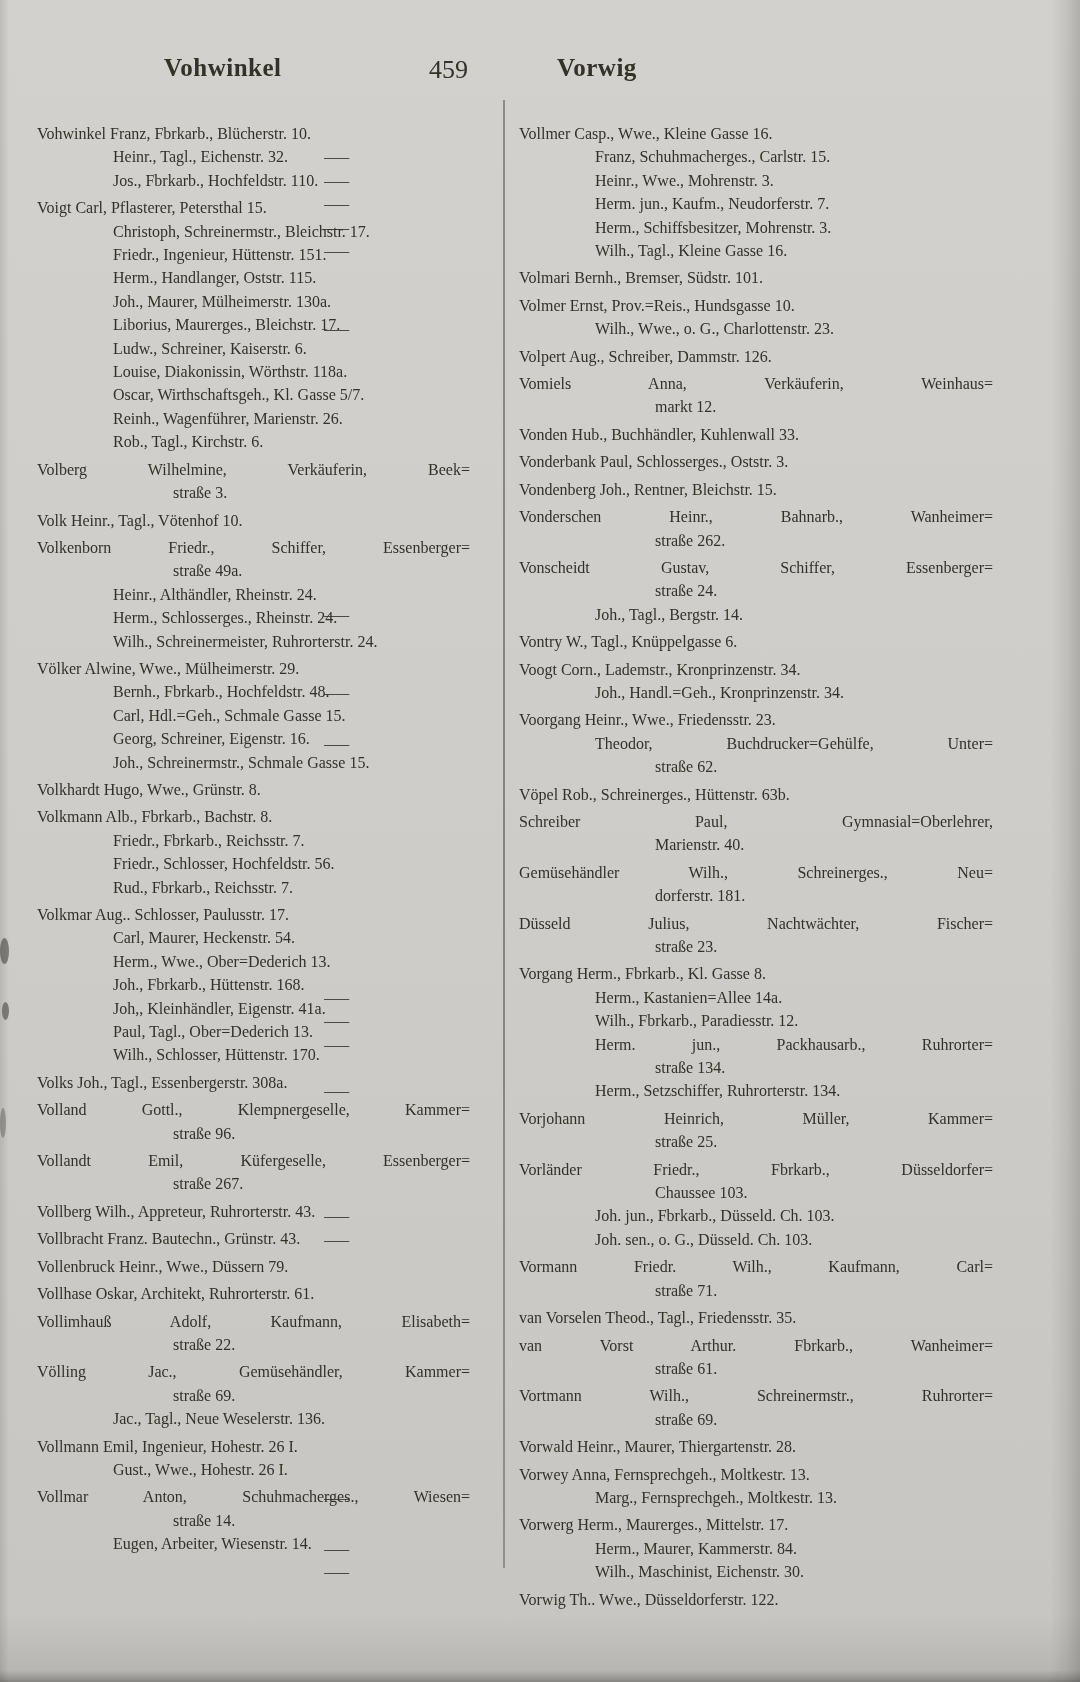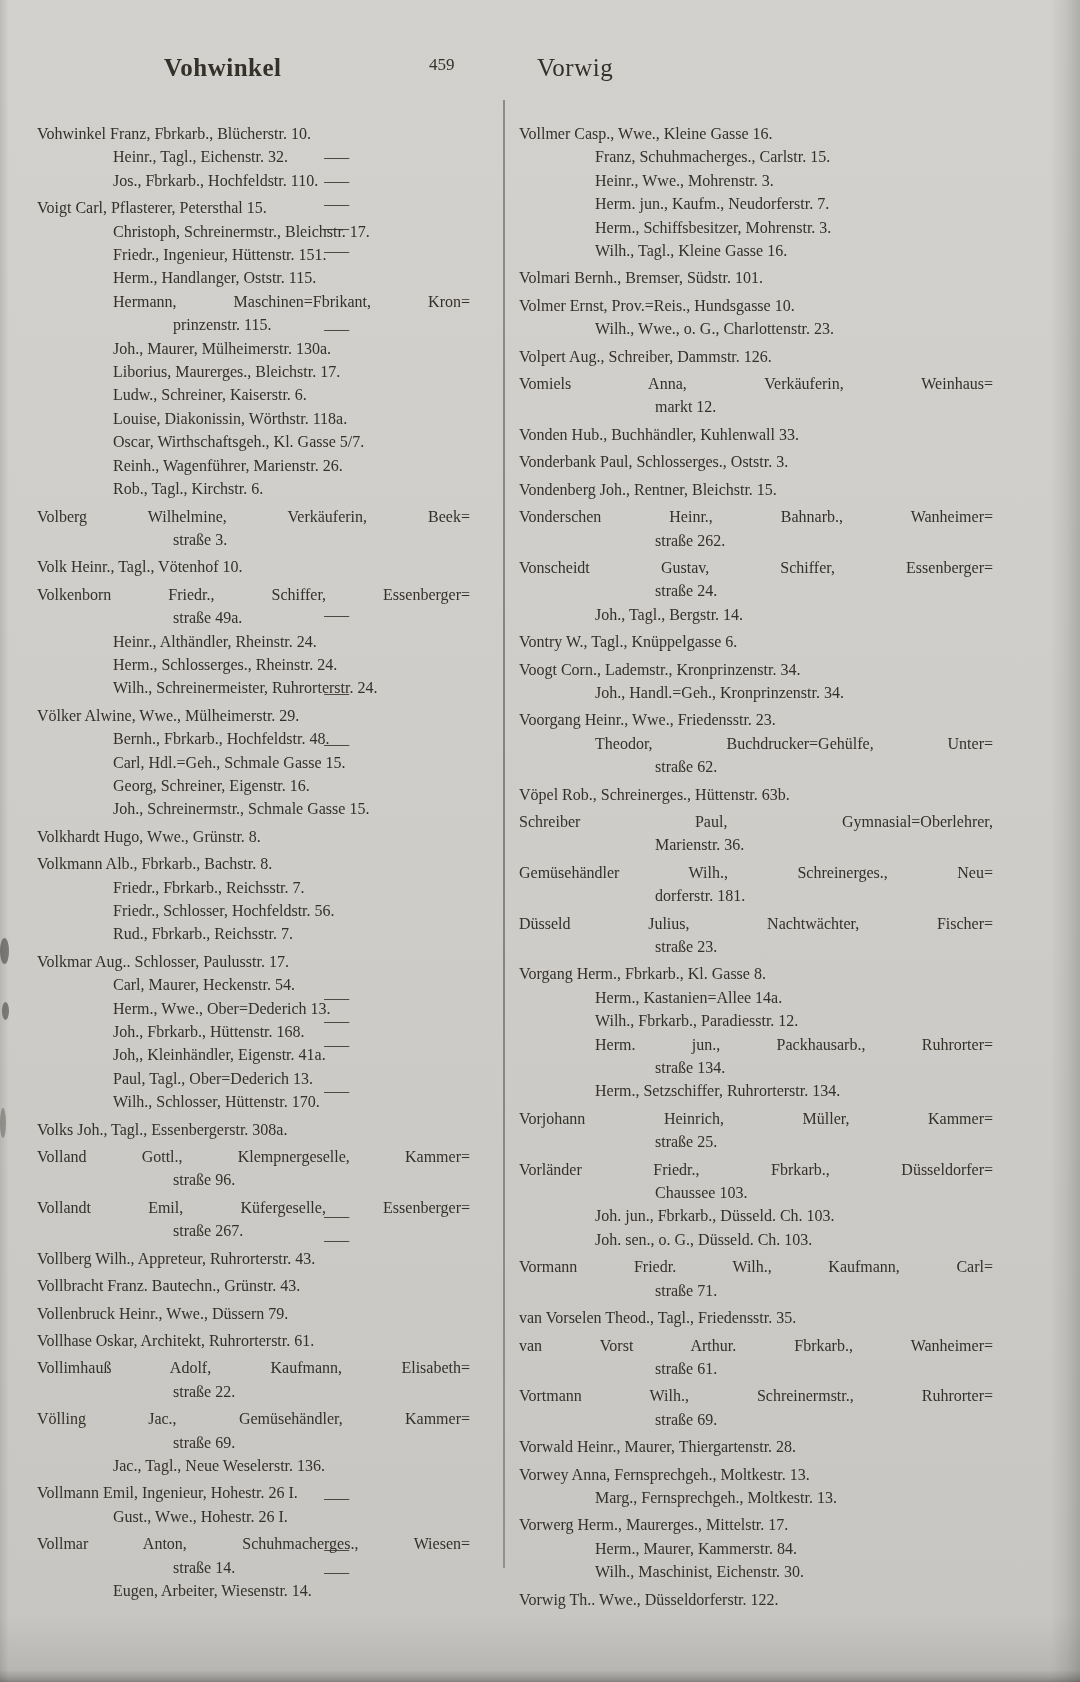"459" .head-page { font-size: 17px -> 26px }
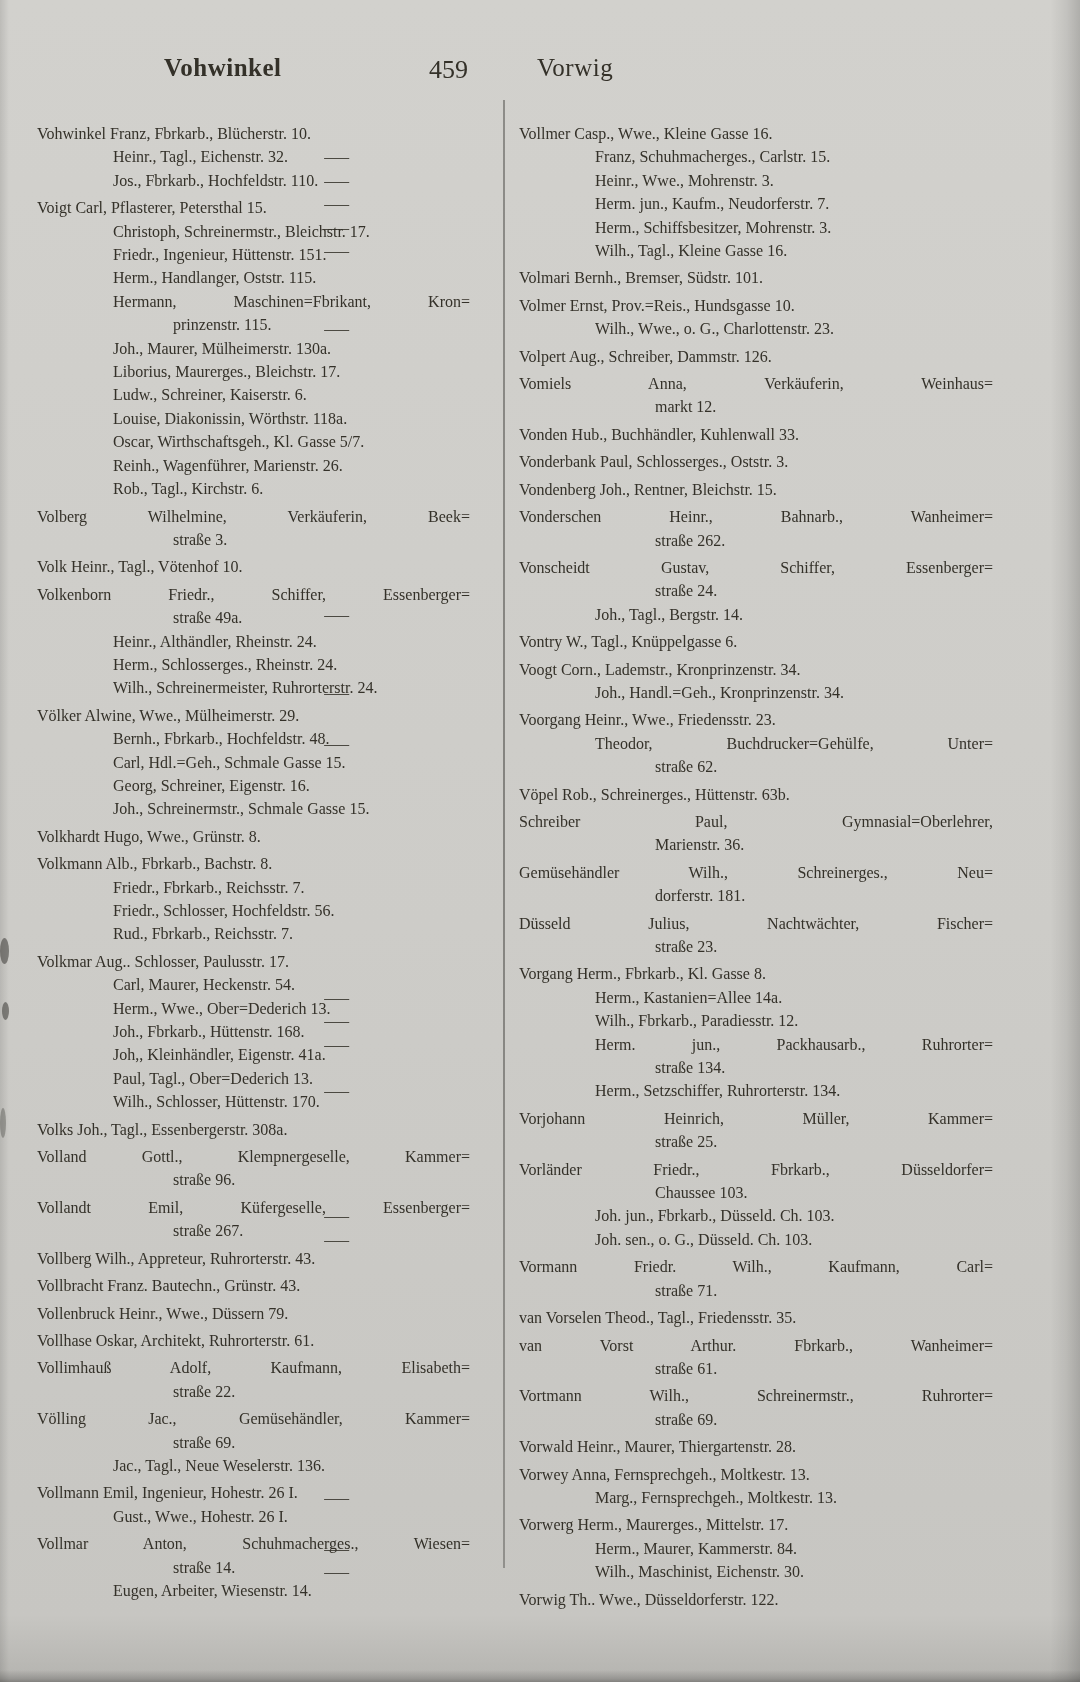"Vorwig" .head-right { font-weight: normal -> bold; left: 537px -> 557px }
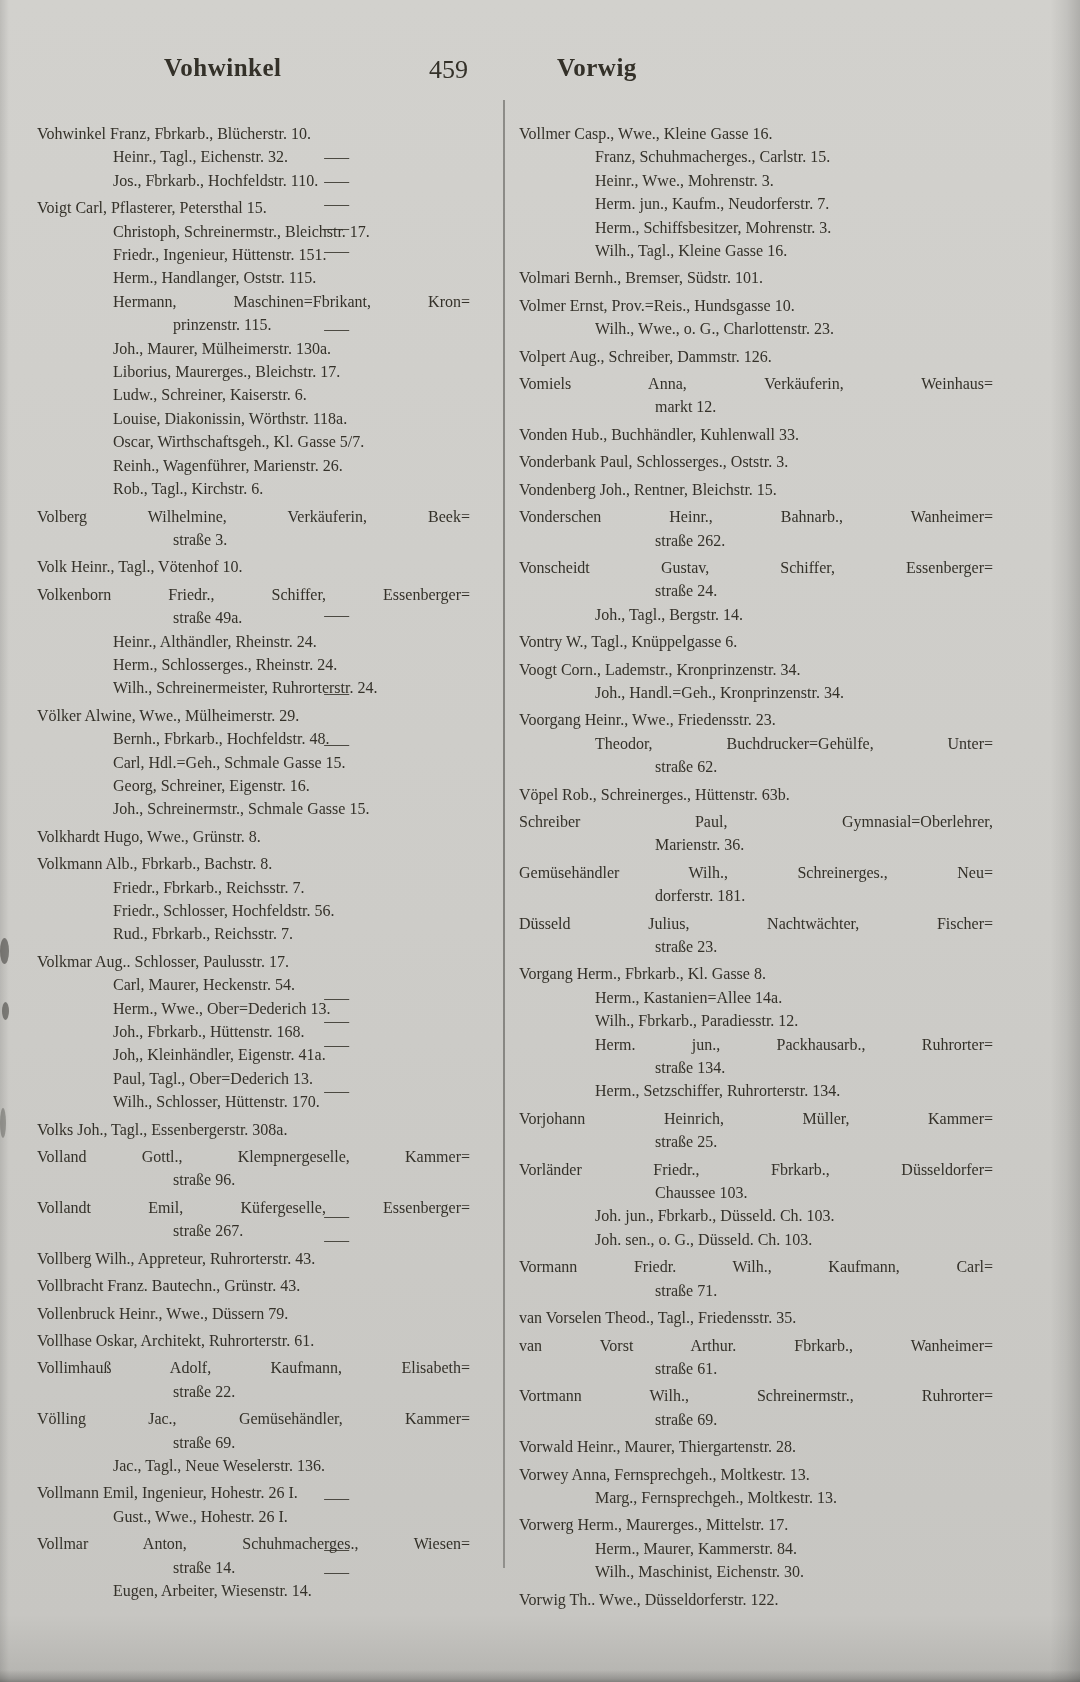"Hermann, Maschinen=Fbrikant, Kron=" div.entry { html: <div> <div><span>—</span>Hermann, Maschinen=Fbrikant, Kron=</div> <div>prinzenstr. 115.</div> </div> -> none }
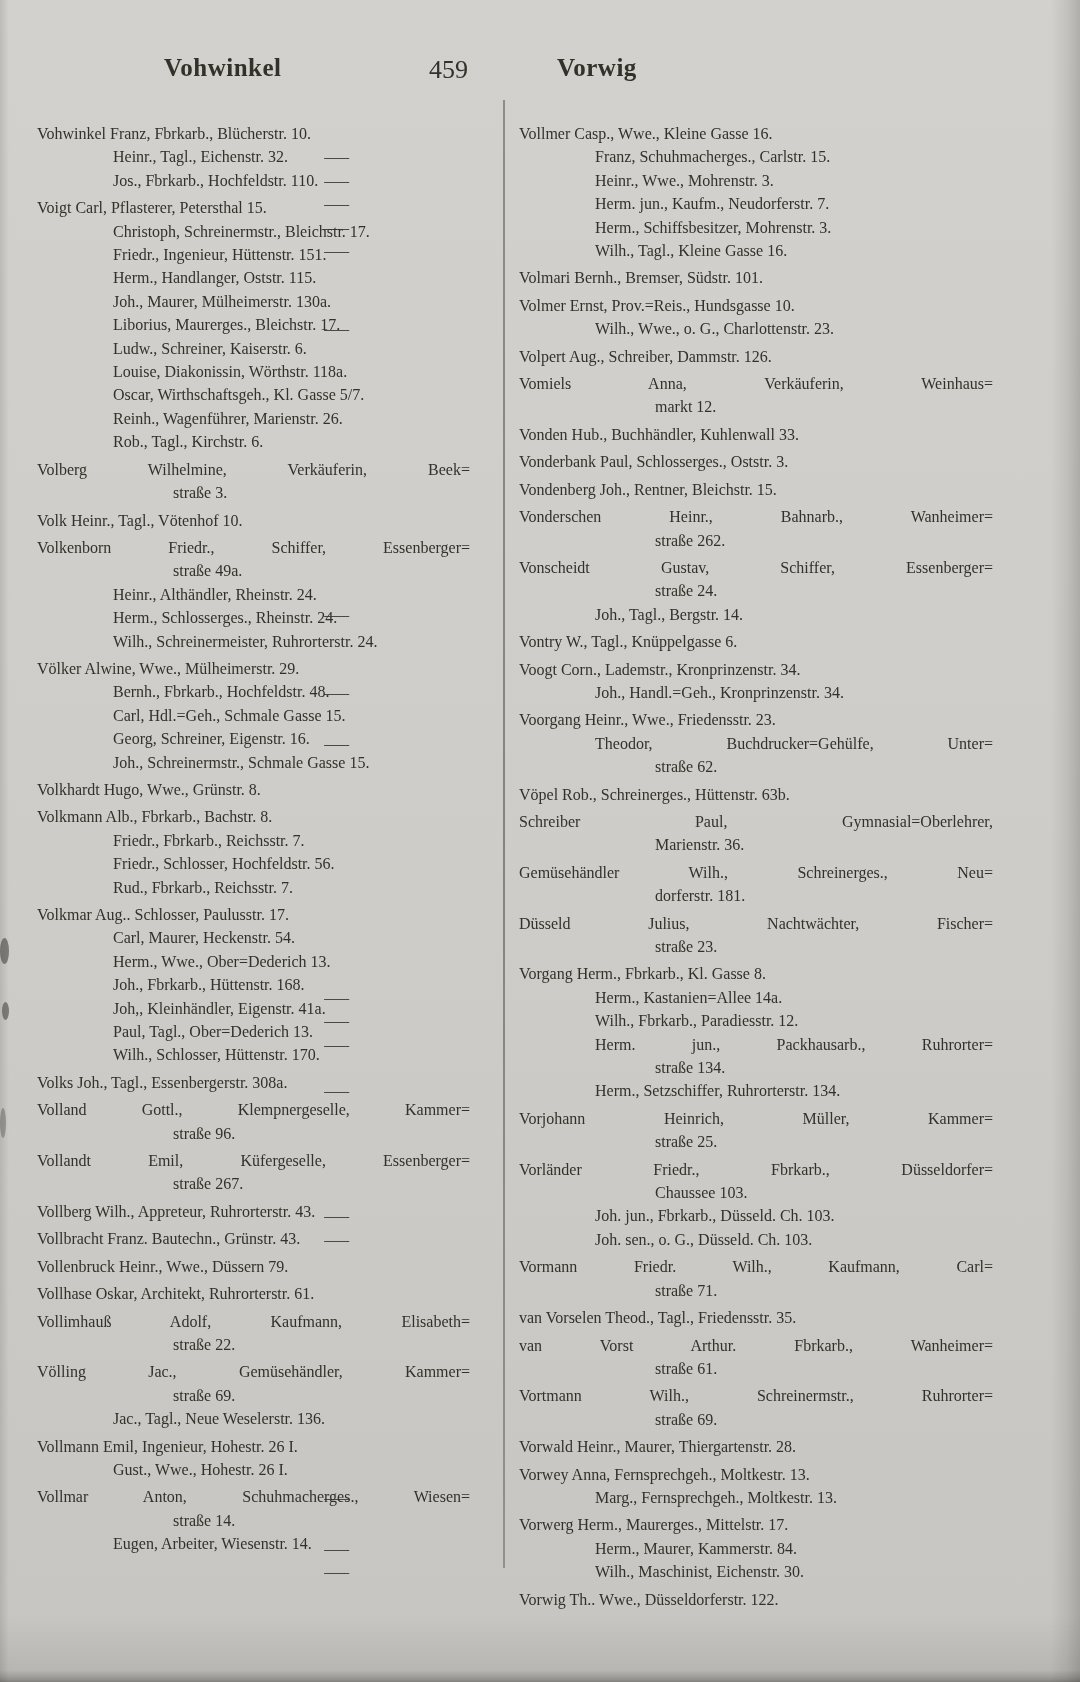"Marienstr. 36." div.line { text: 36 -> 40 }
